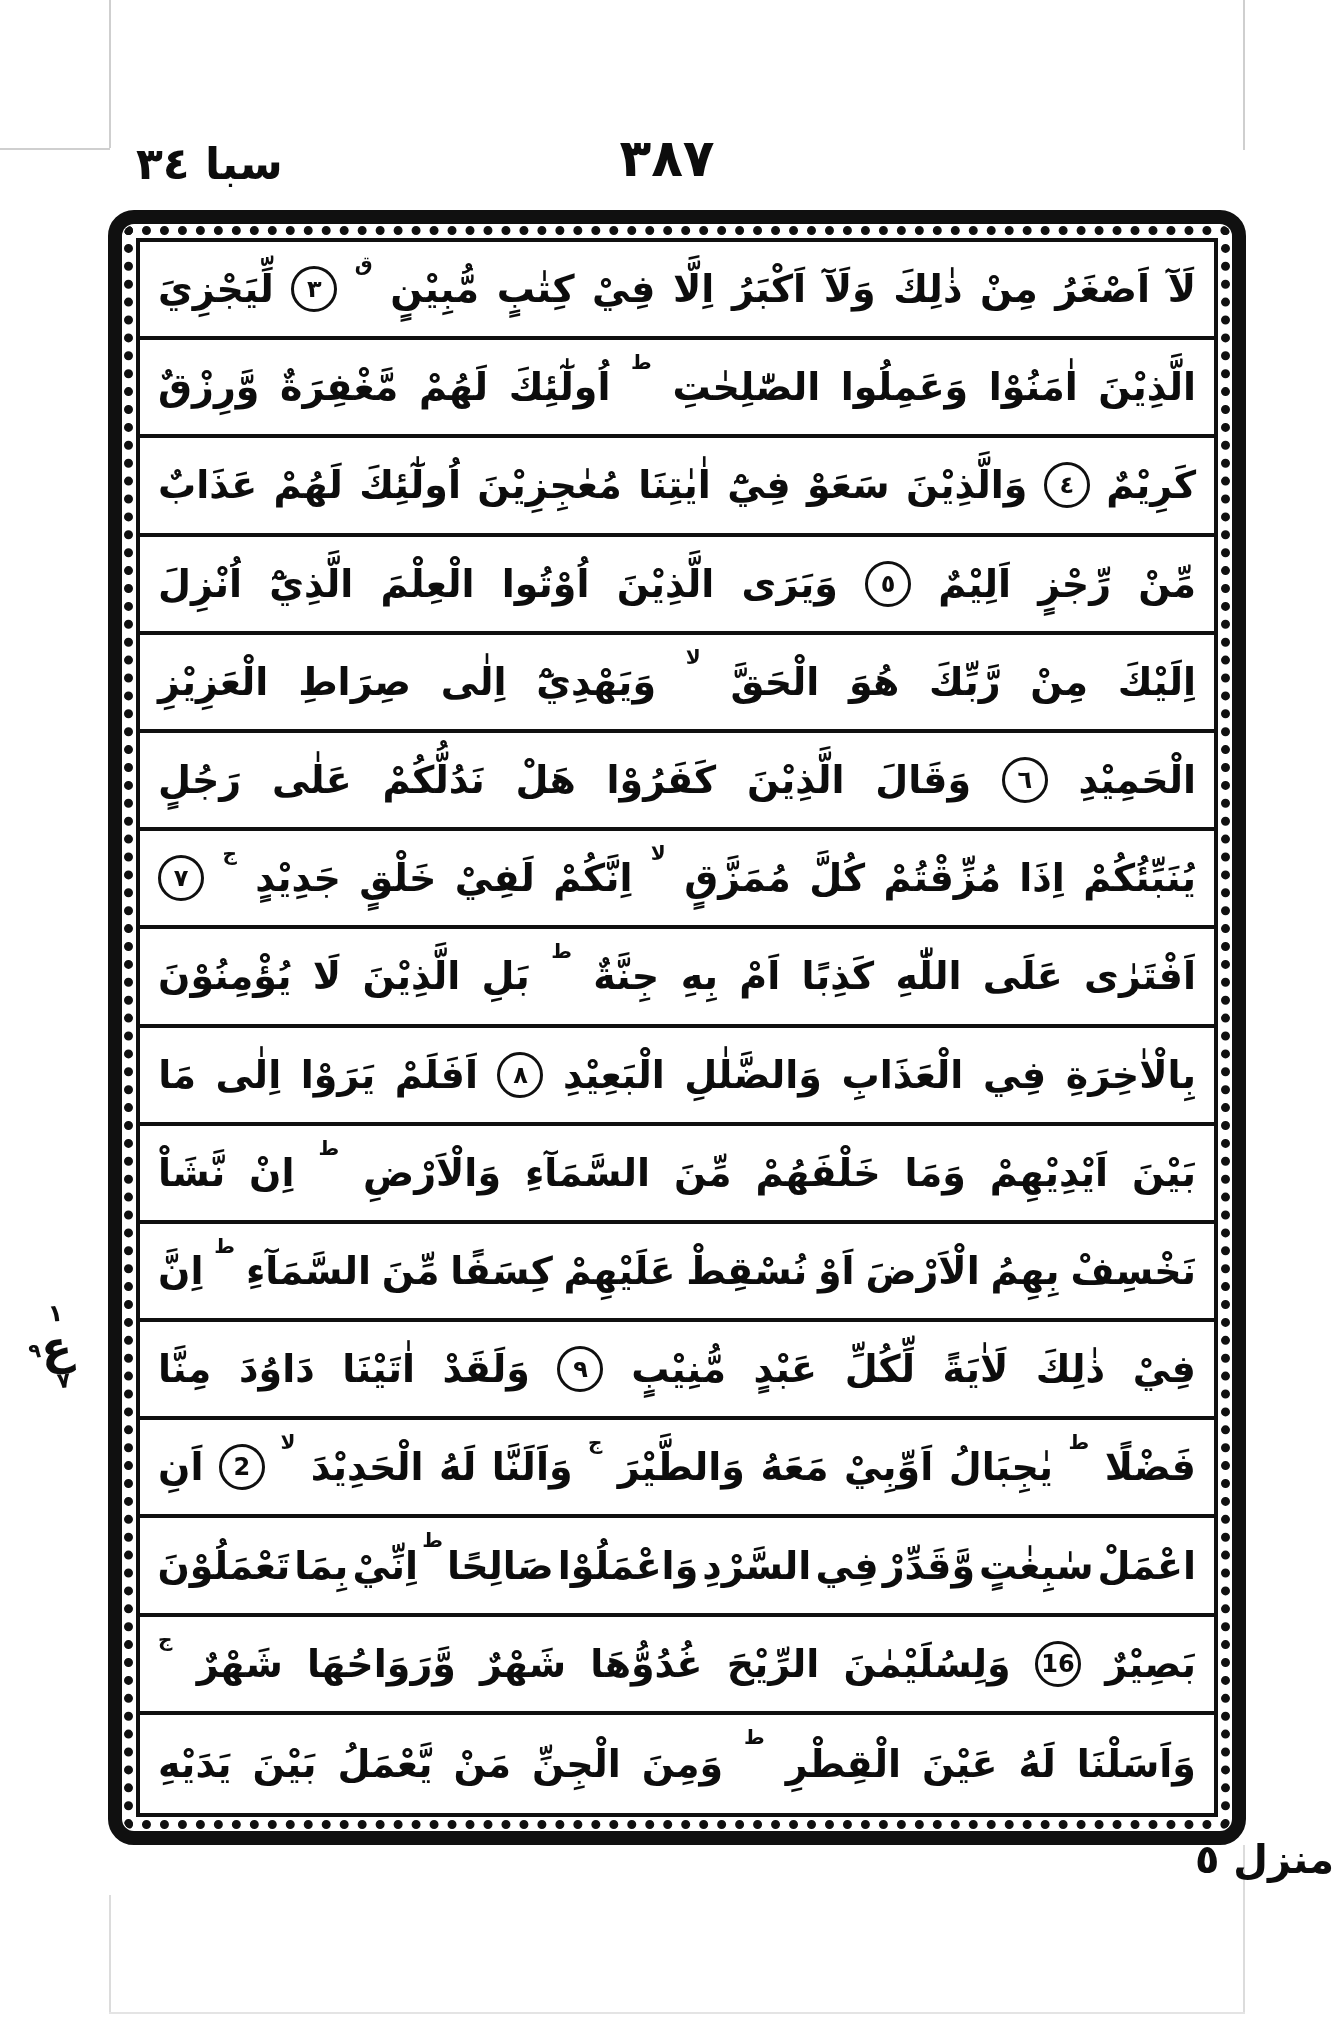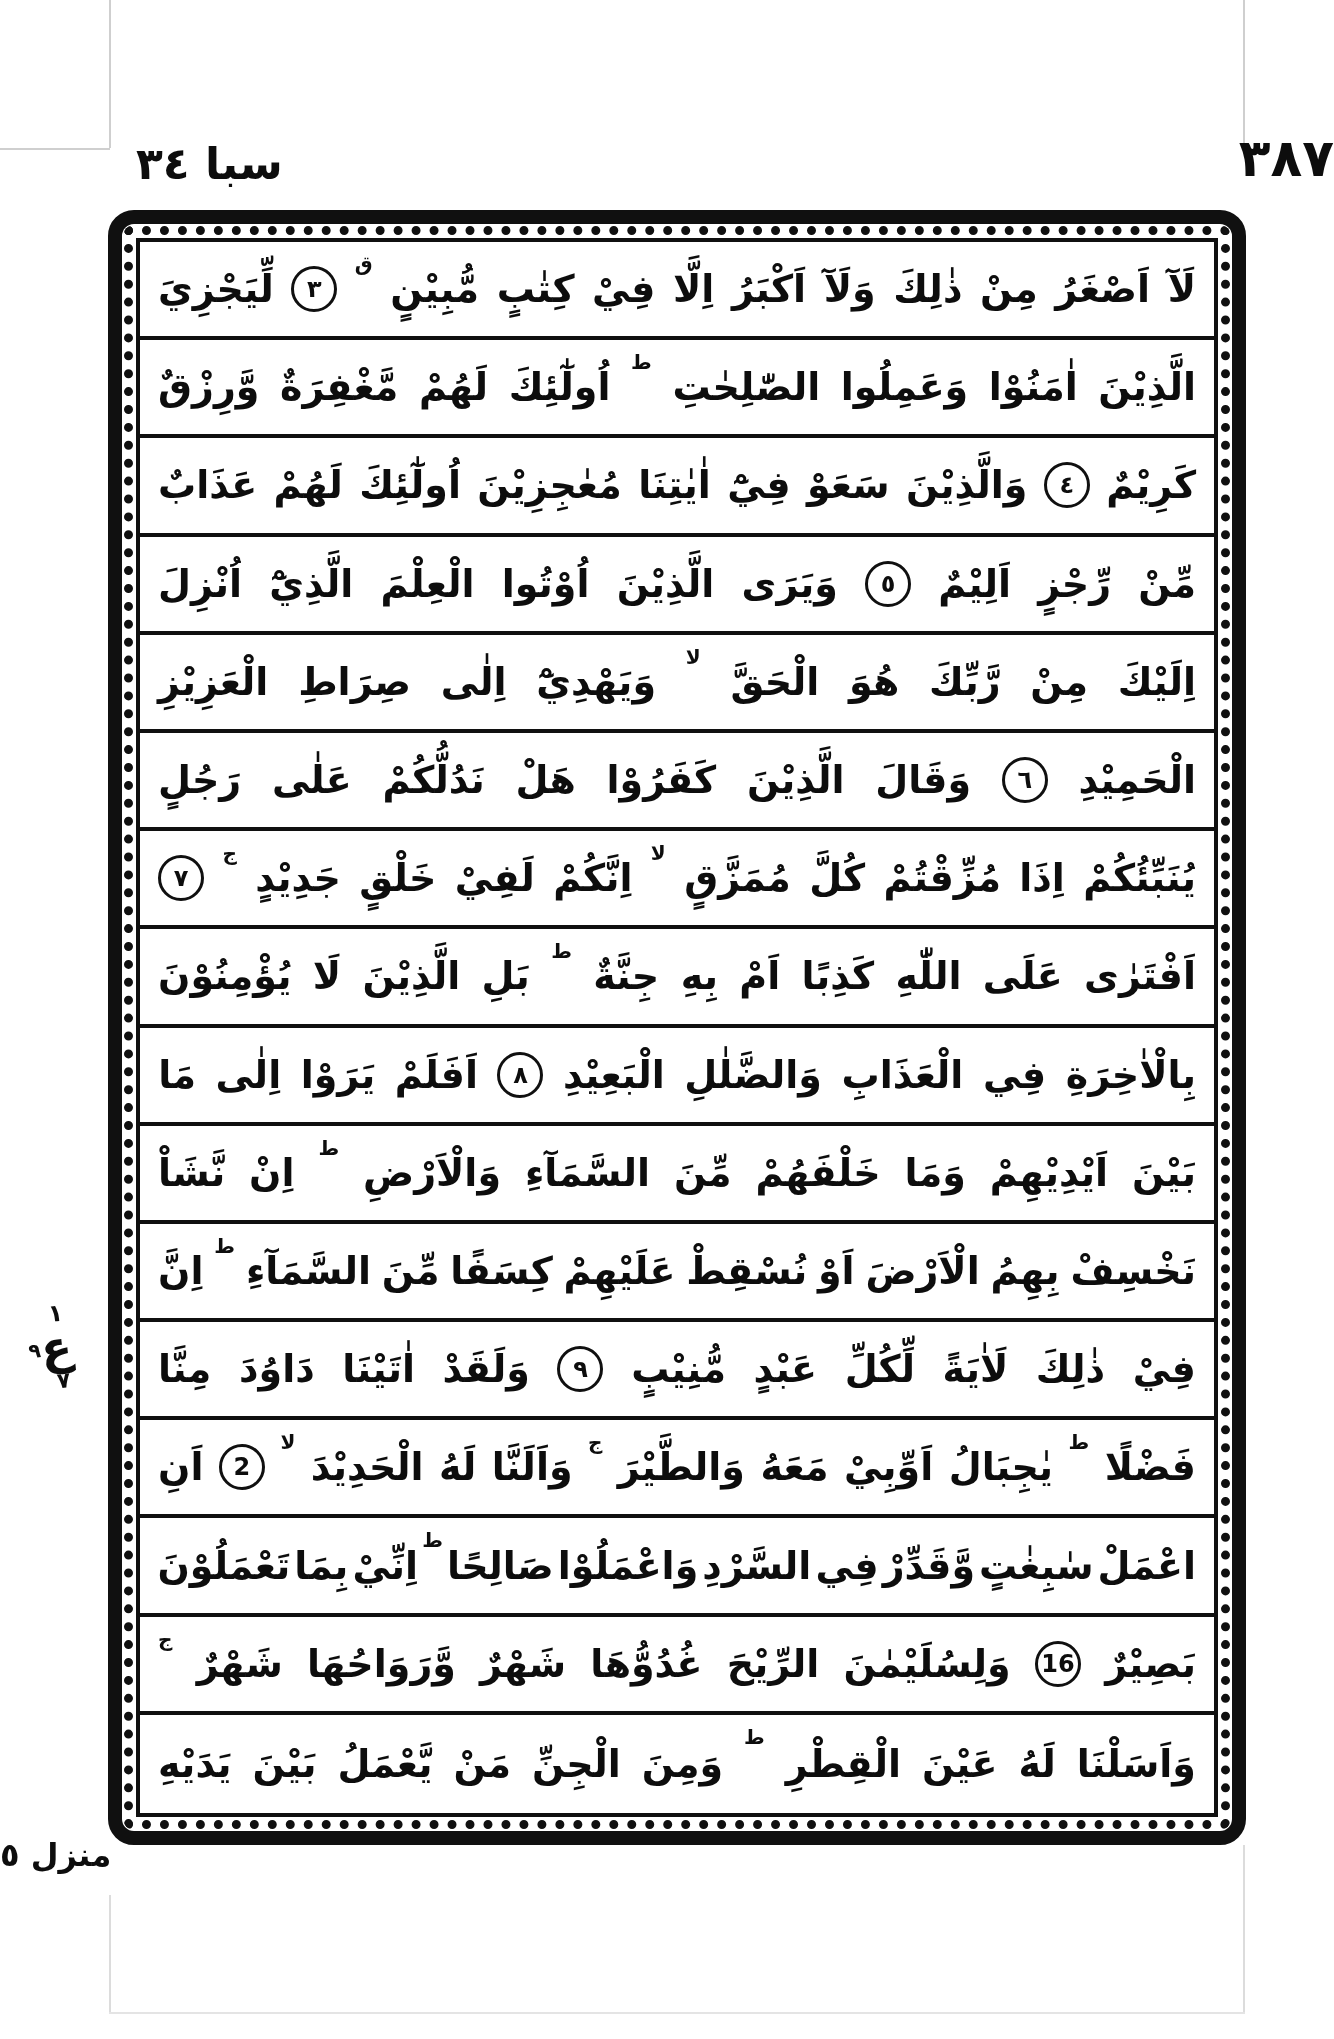"٣٨٧" .hdr-center { text-align: right -> center }
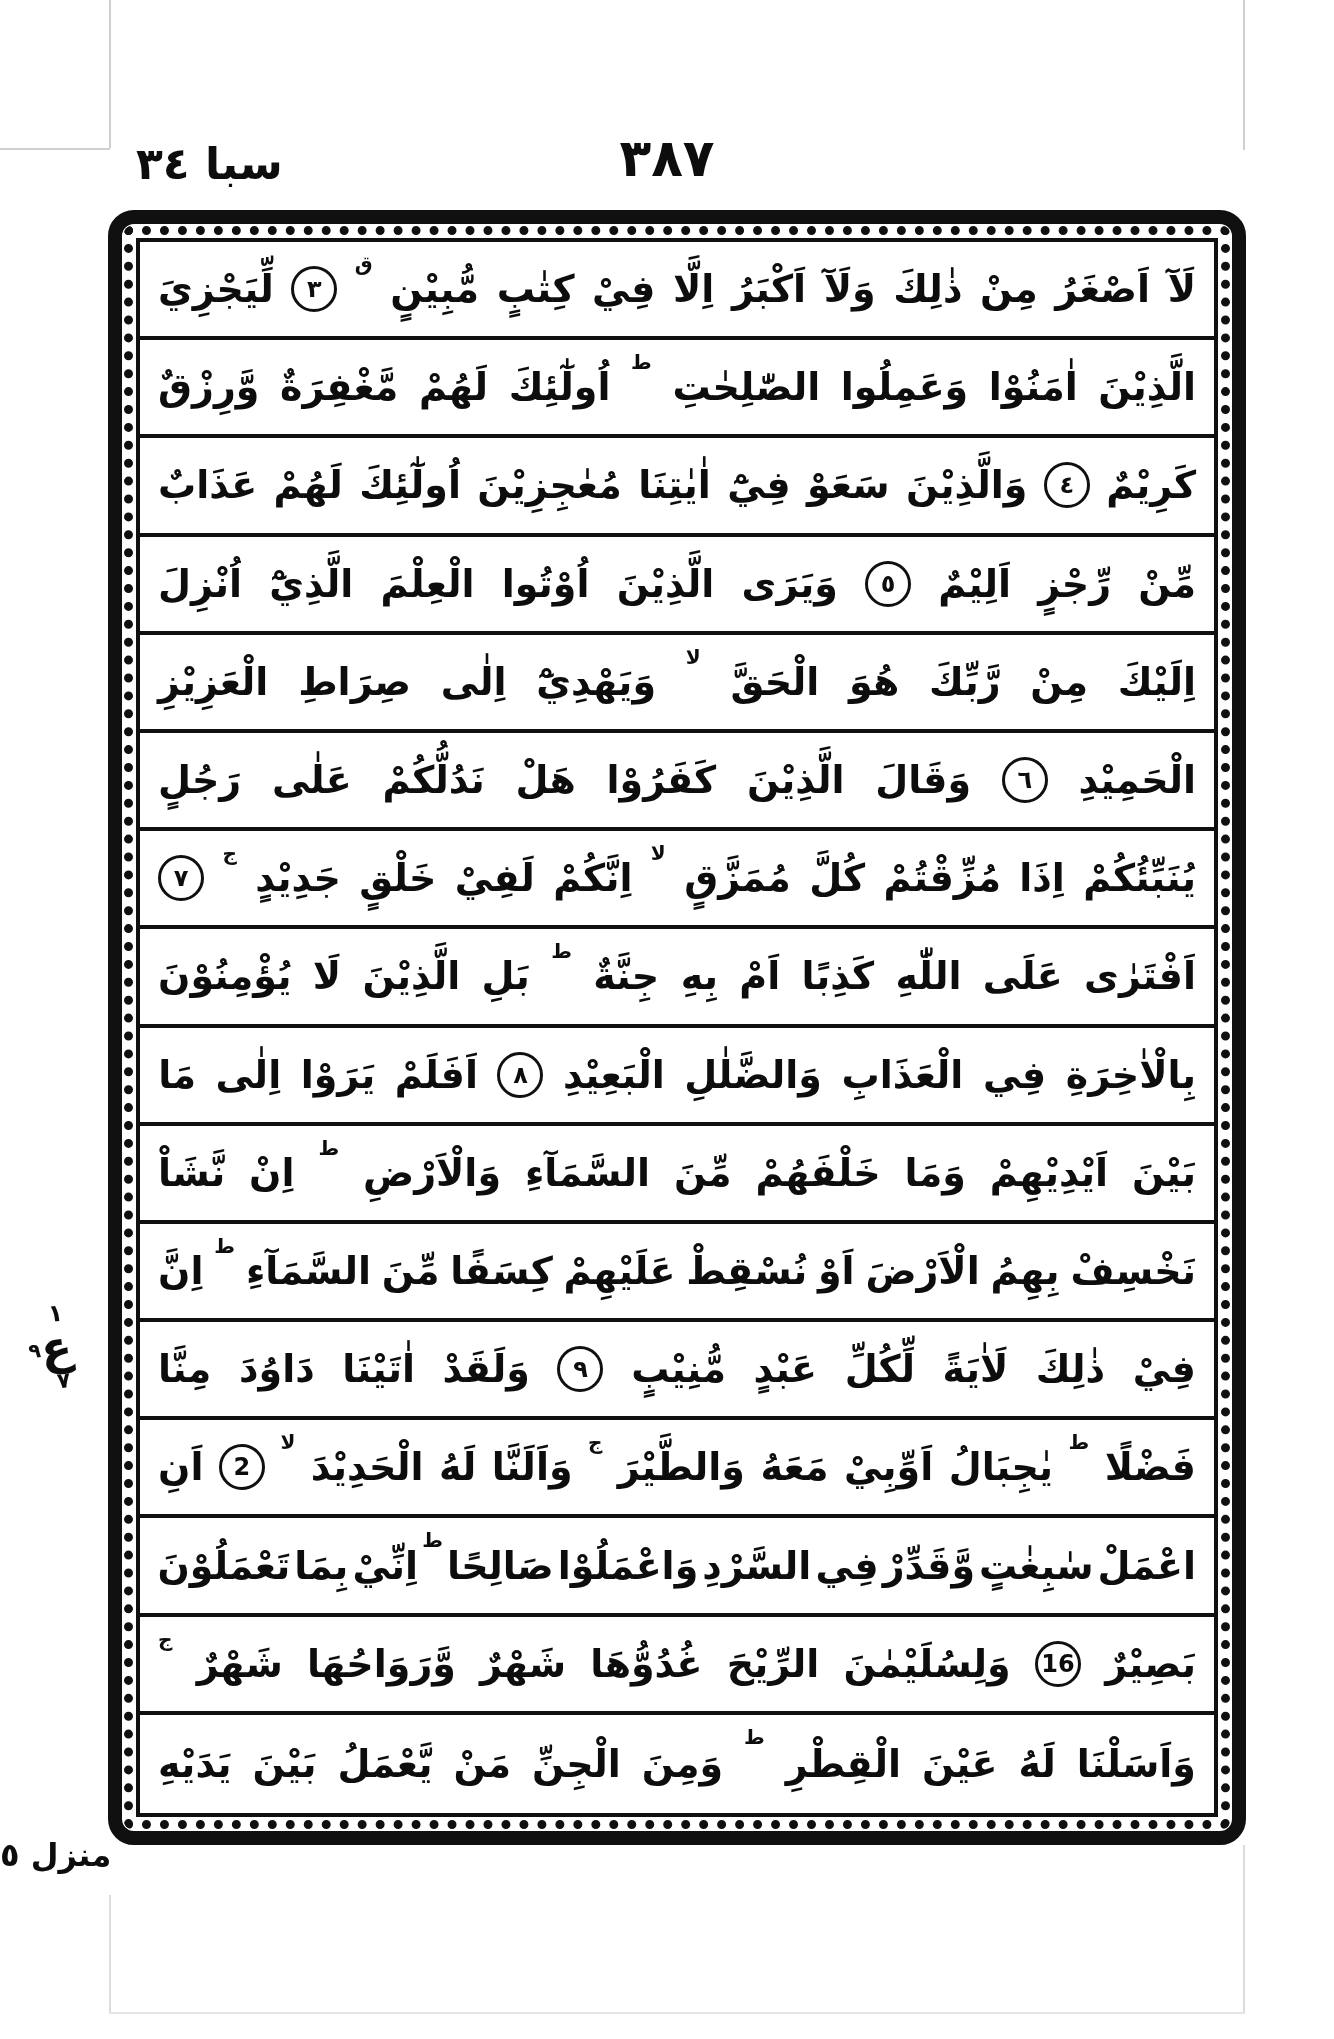"منزل ٥" .footer { font-size: 32px -> 40px; text-align: left -> right }
